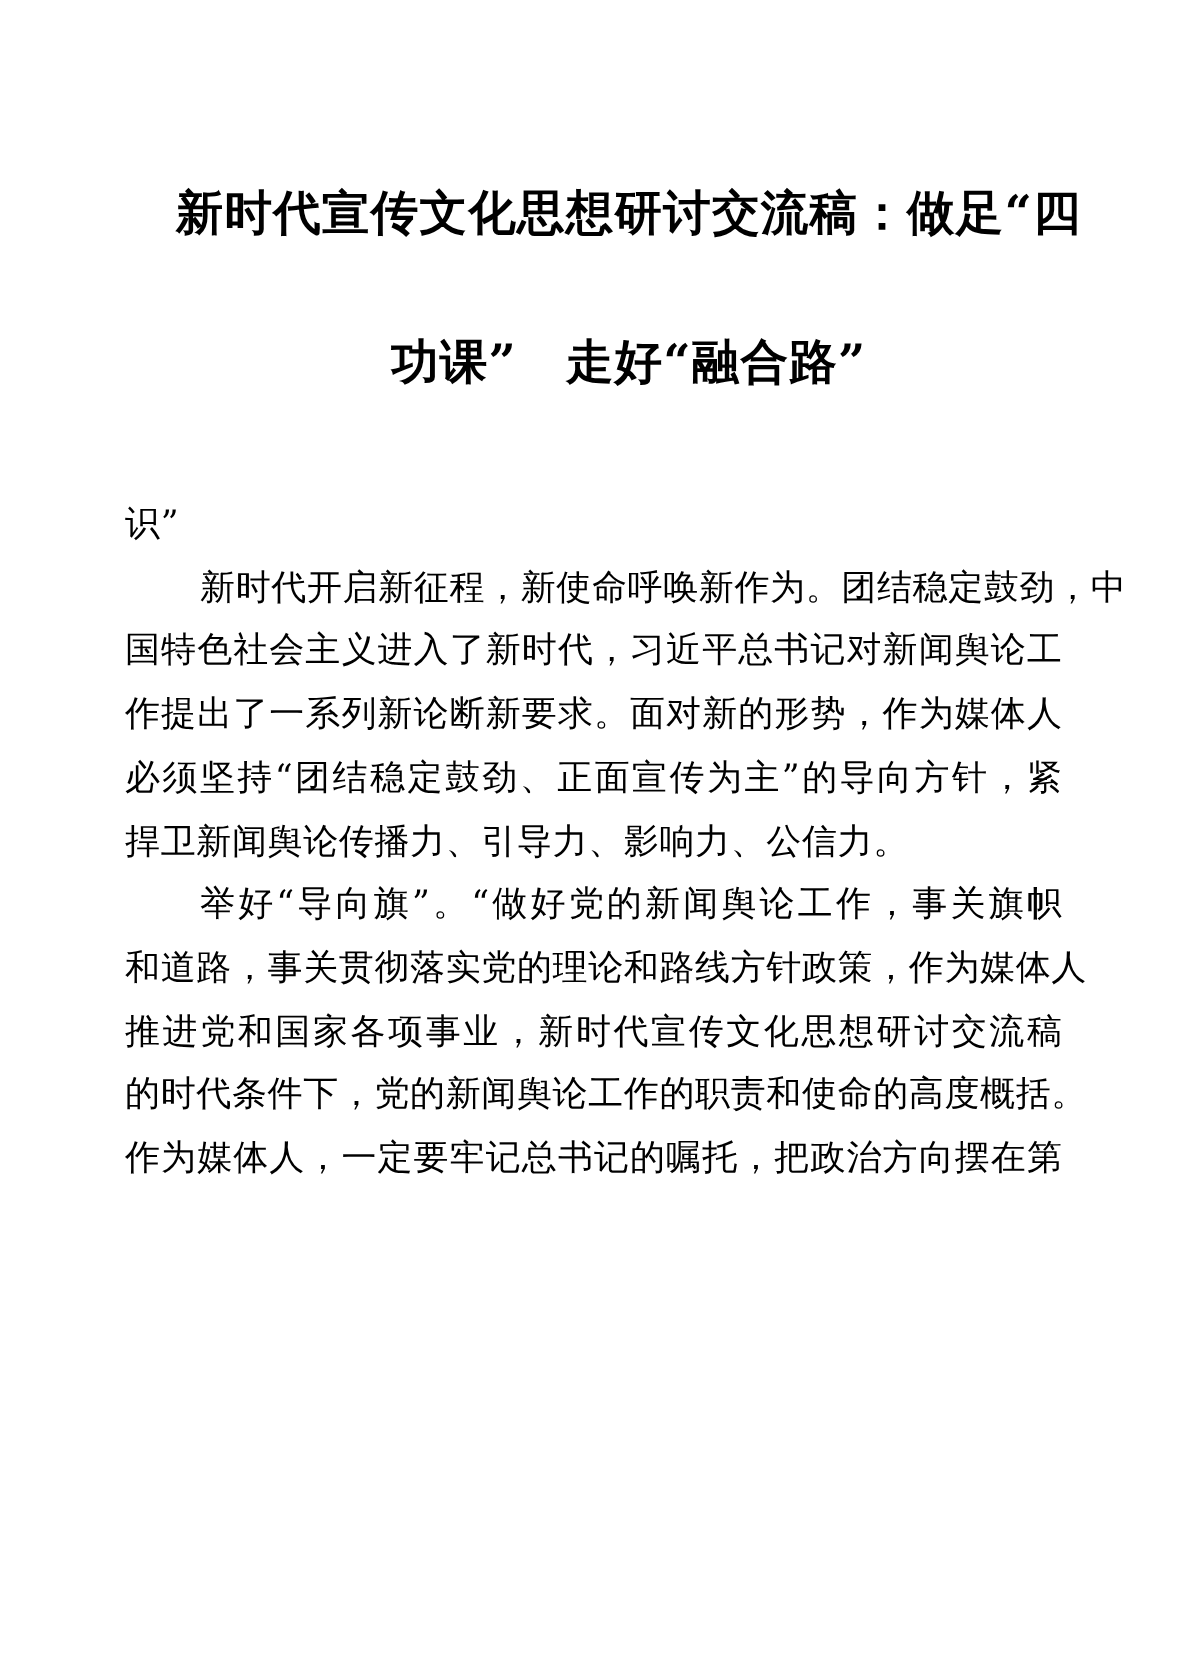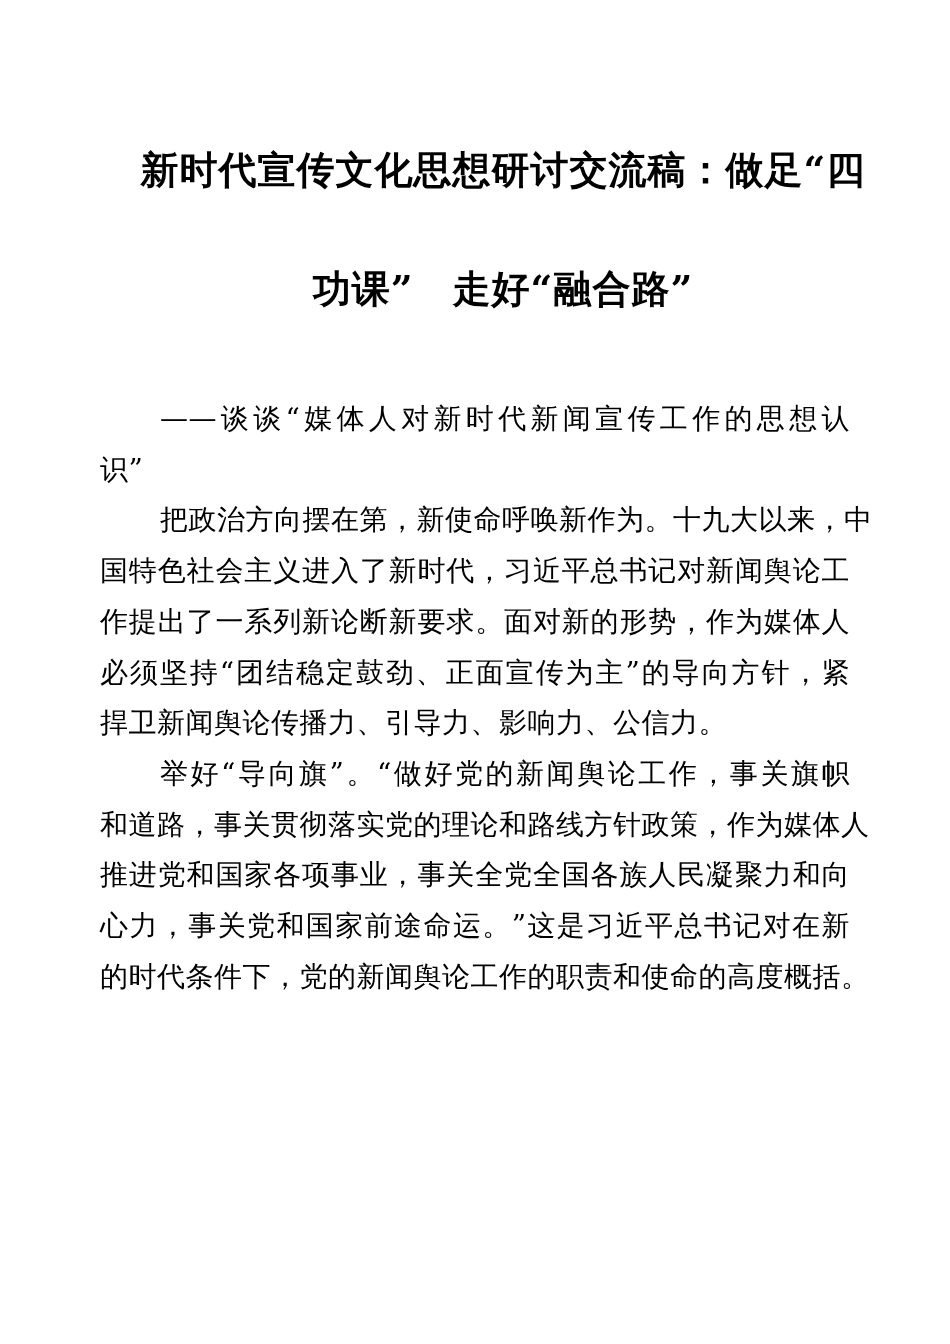"——谈谈“媒体人对新时代新闻宣传工作的思想认" div.body-line { html: <div>——谈谈“媒体人对新时代新闻宣传工作的思想认</div> -> none }
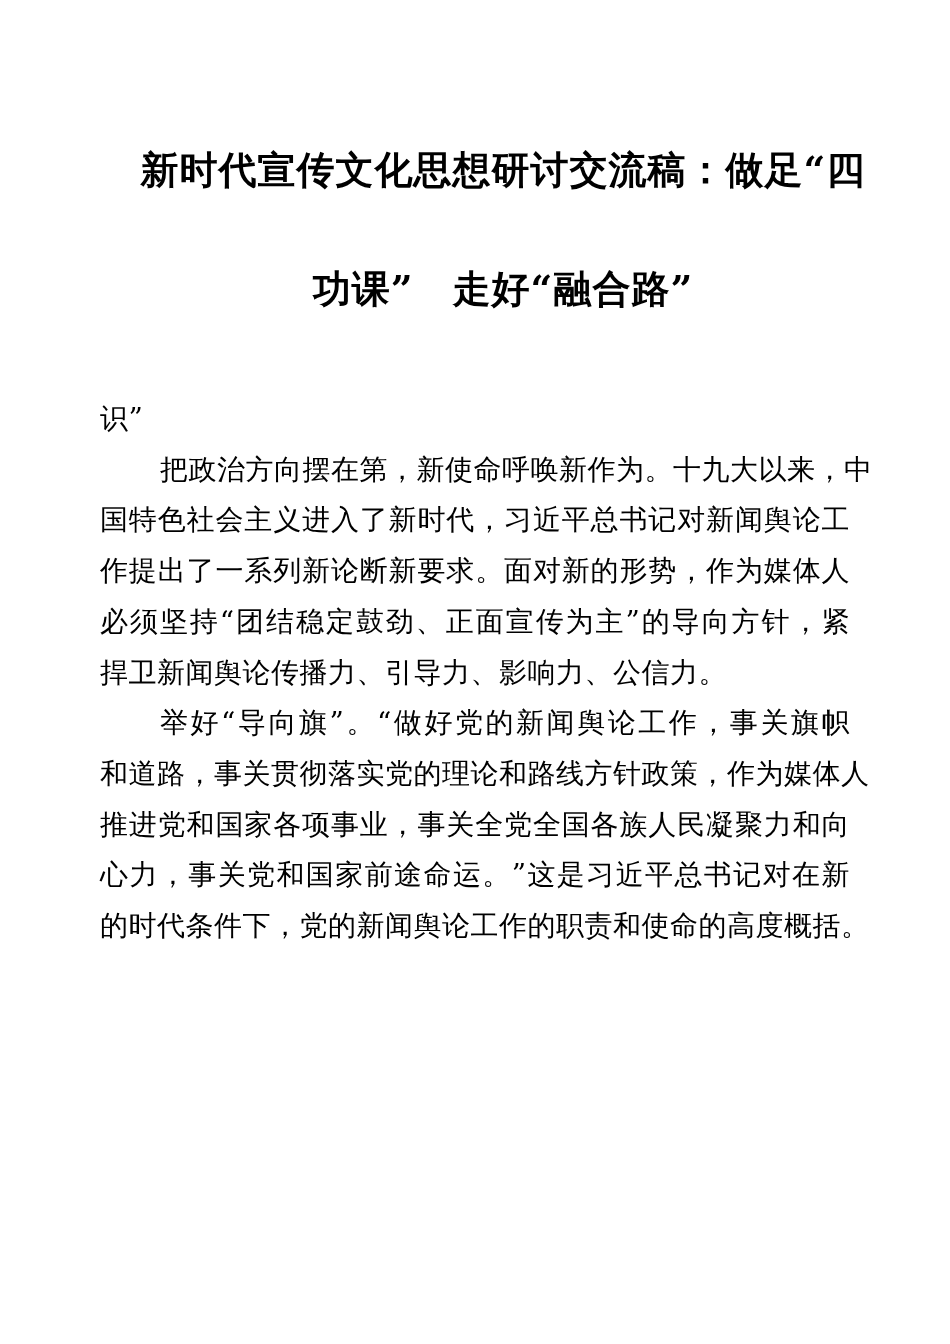"把政治方向摆在第，新使命呼唤新作为。十九大以来，中" div.body-line { text: 把政治方向摆在第，新使命呼唤新作为。十九大以来 -> 新时代开启新征程，新使命呼唤新作为。团结稳定鼓劲 }
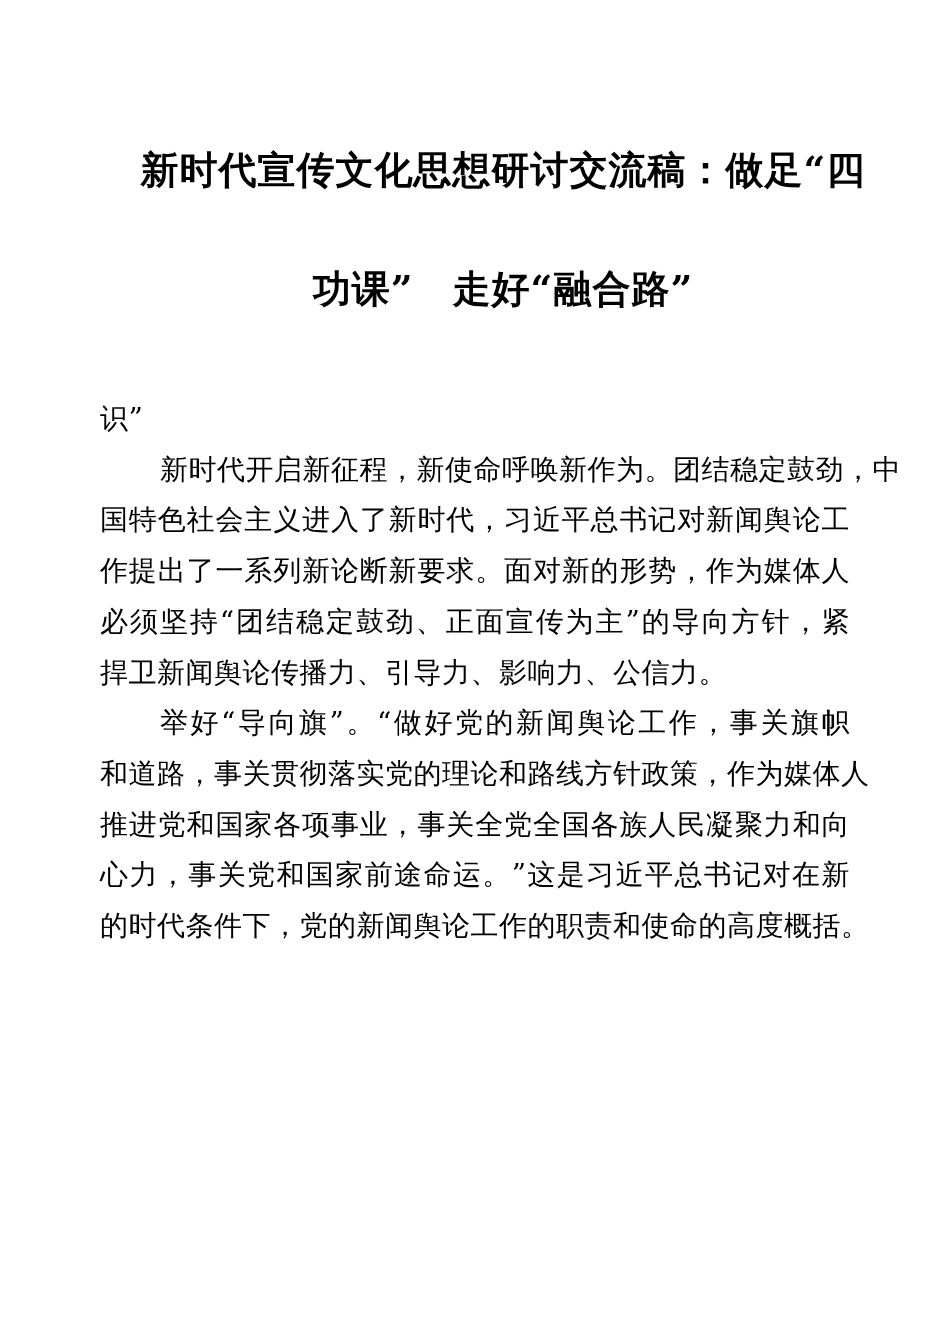"推进党和国家各项事业，事关全党全国各族人民凝聚力和向" div.body-line { text: 事关全党全国各族人民凝聚力和向 -> 新时代宣传文化思想研讨交流稿 }
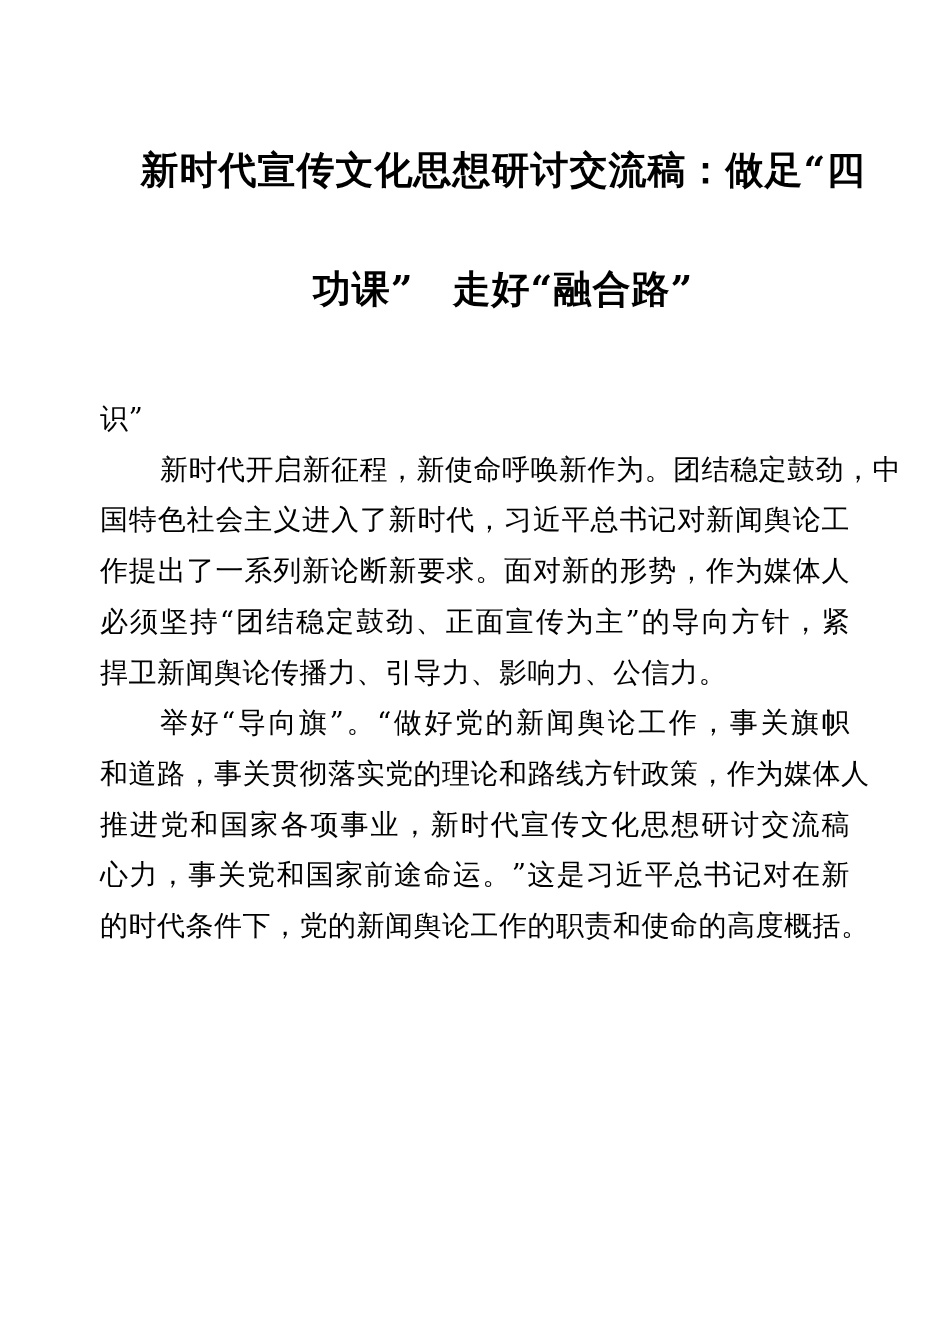"心力，事关党和国家前途命运。”这是习近平总书记对在新" div.body-line { html: <div>心力，事关党和国家前途命运。”这是习近平总书记对在新</div> -> none }
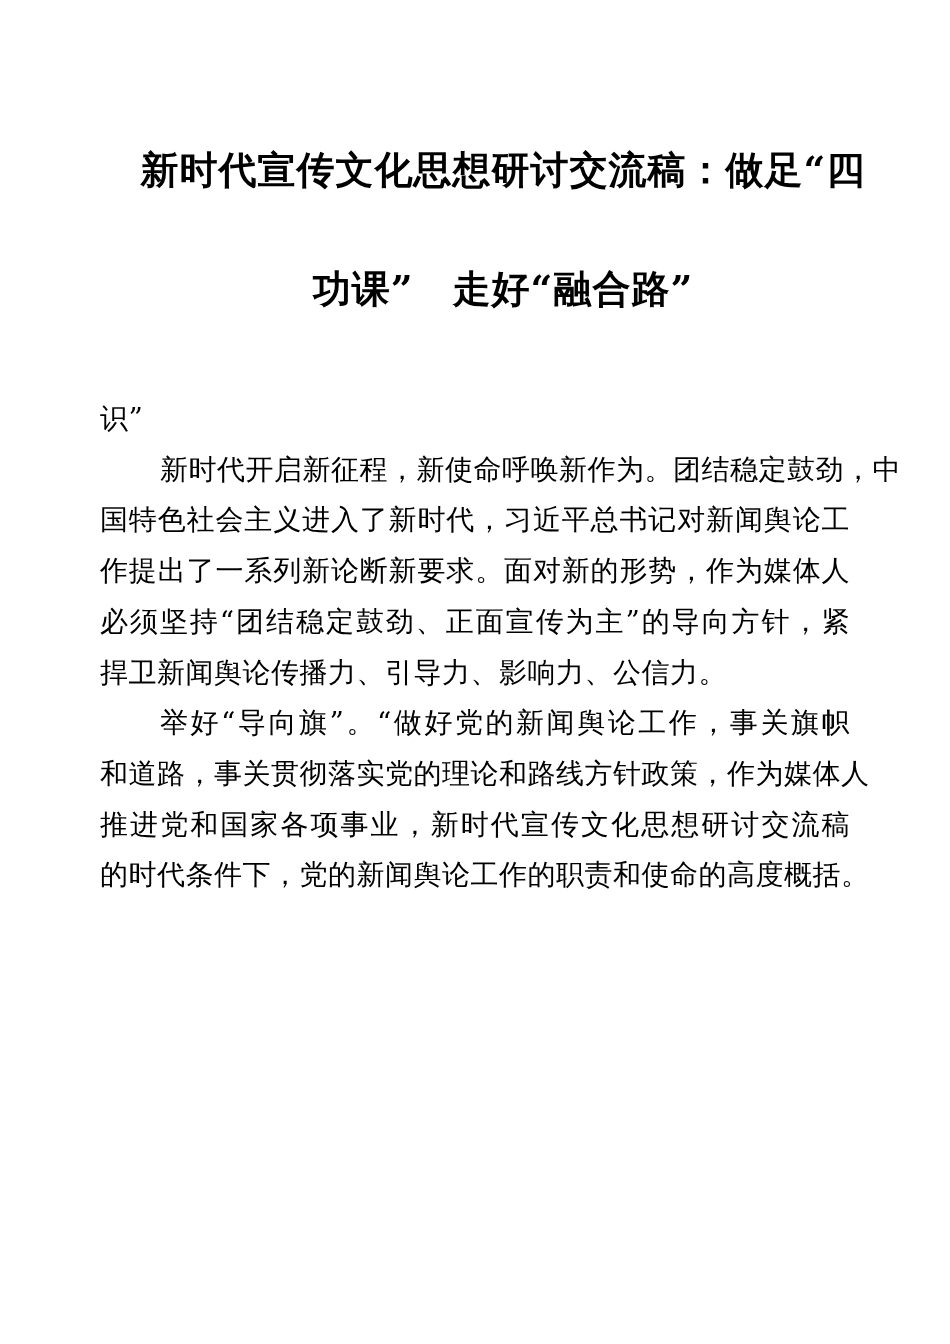"作为媒体人，一定要牢记总书记的嘱托，把政治方向摆在第" div.body-line { html: none -> <div>作为媒体人，一定要牢记总书记的嘱托，把政治方向摆在第</div> }
